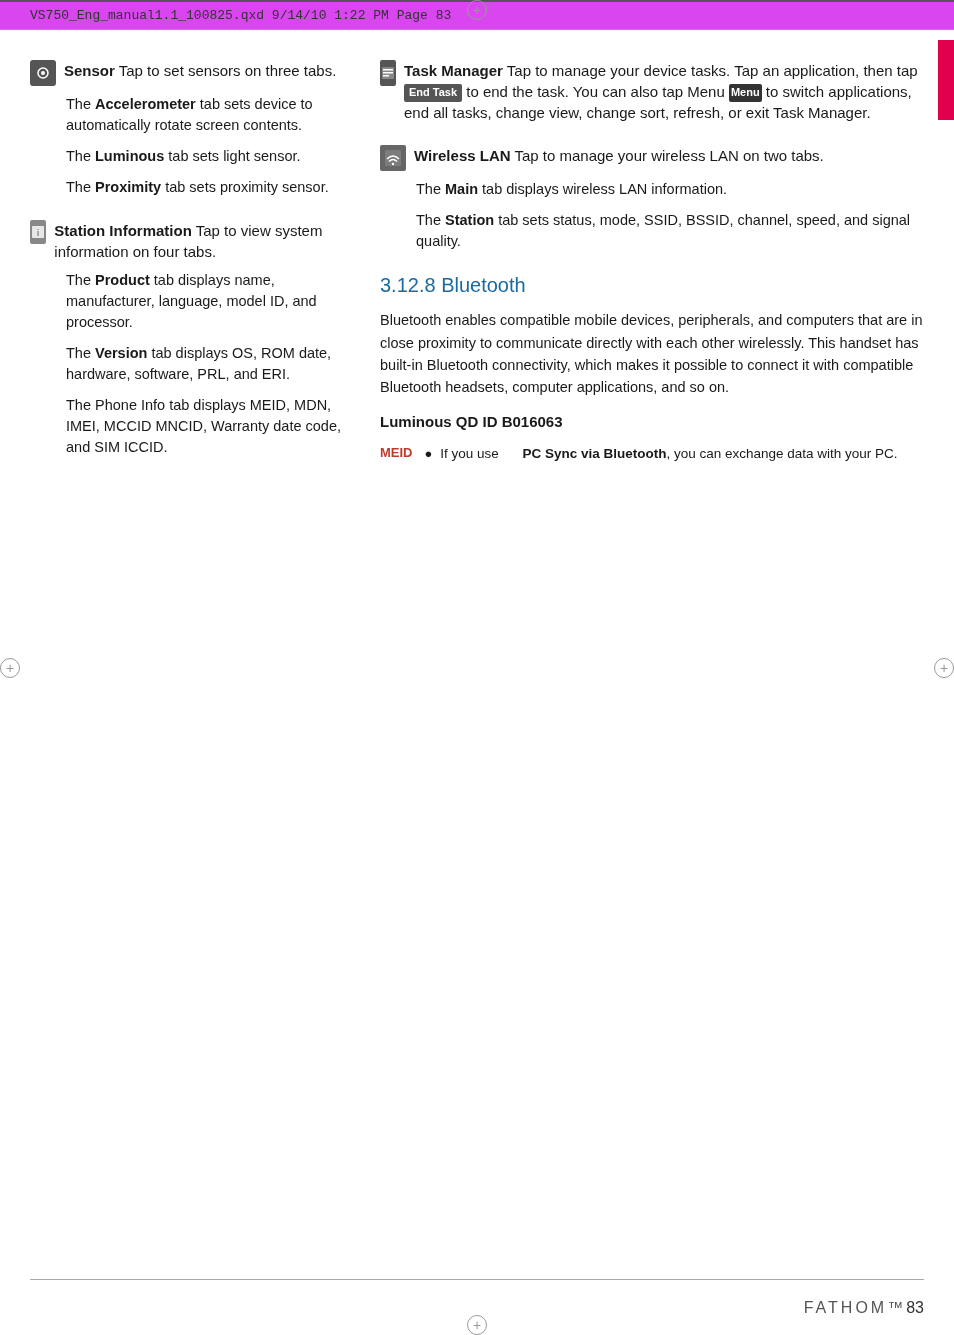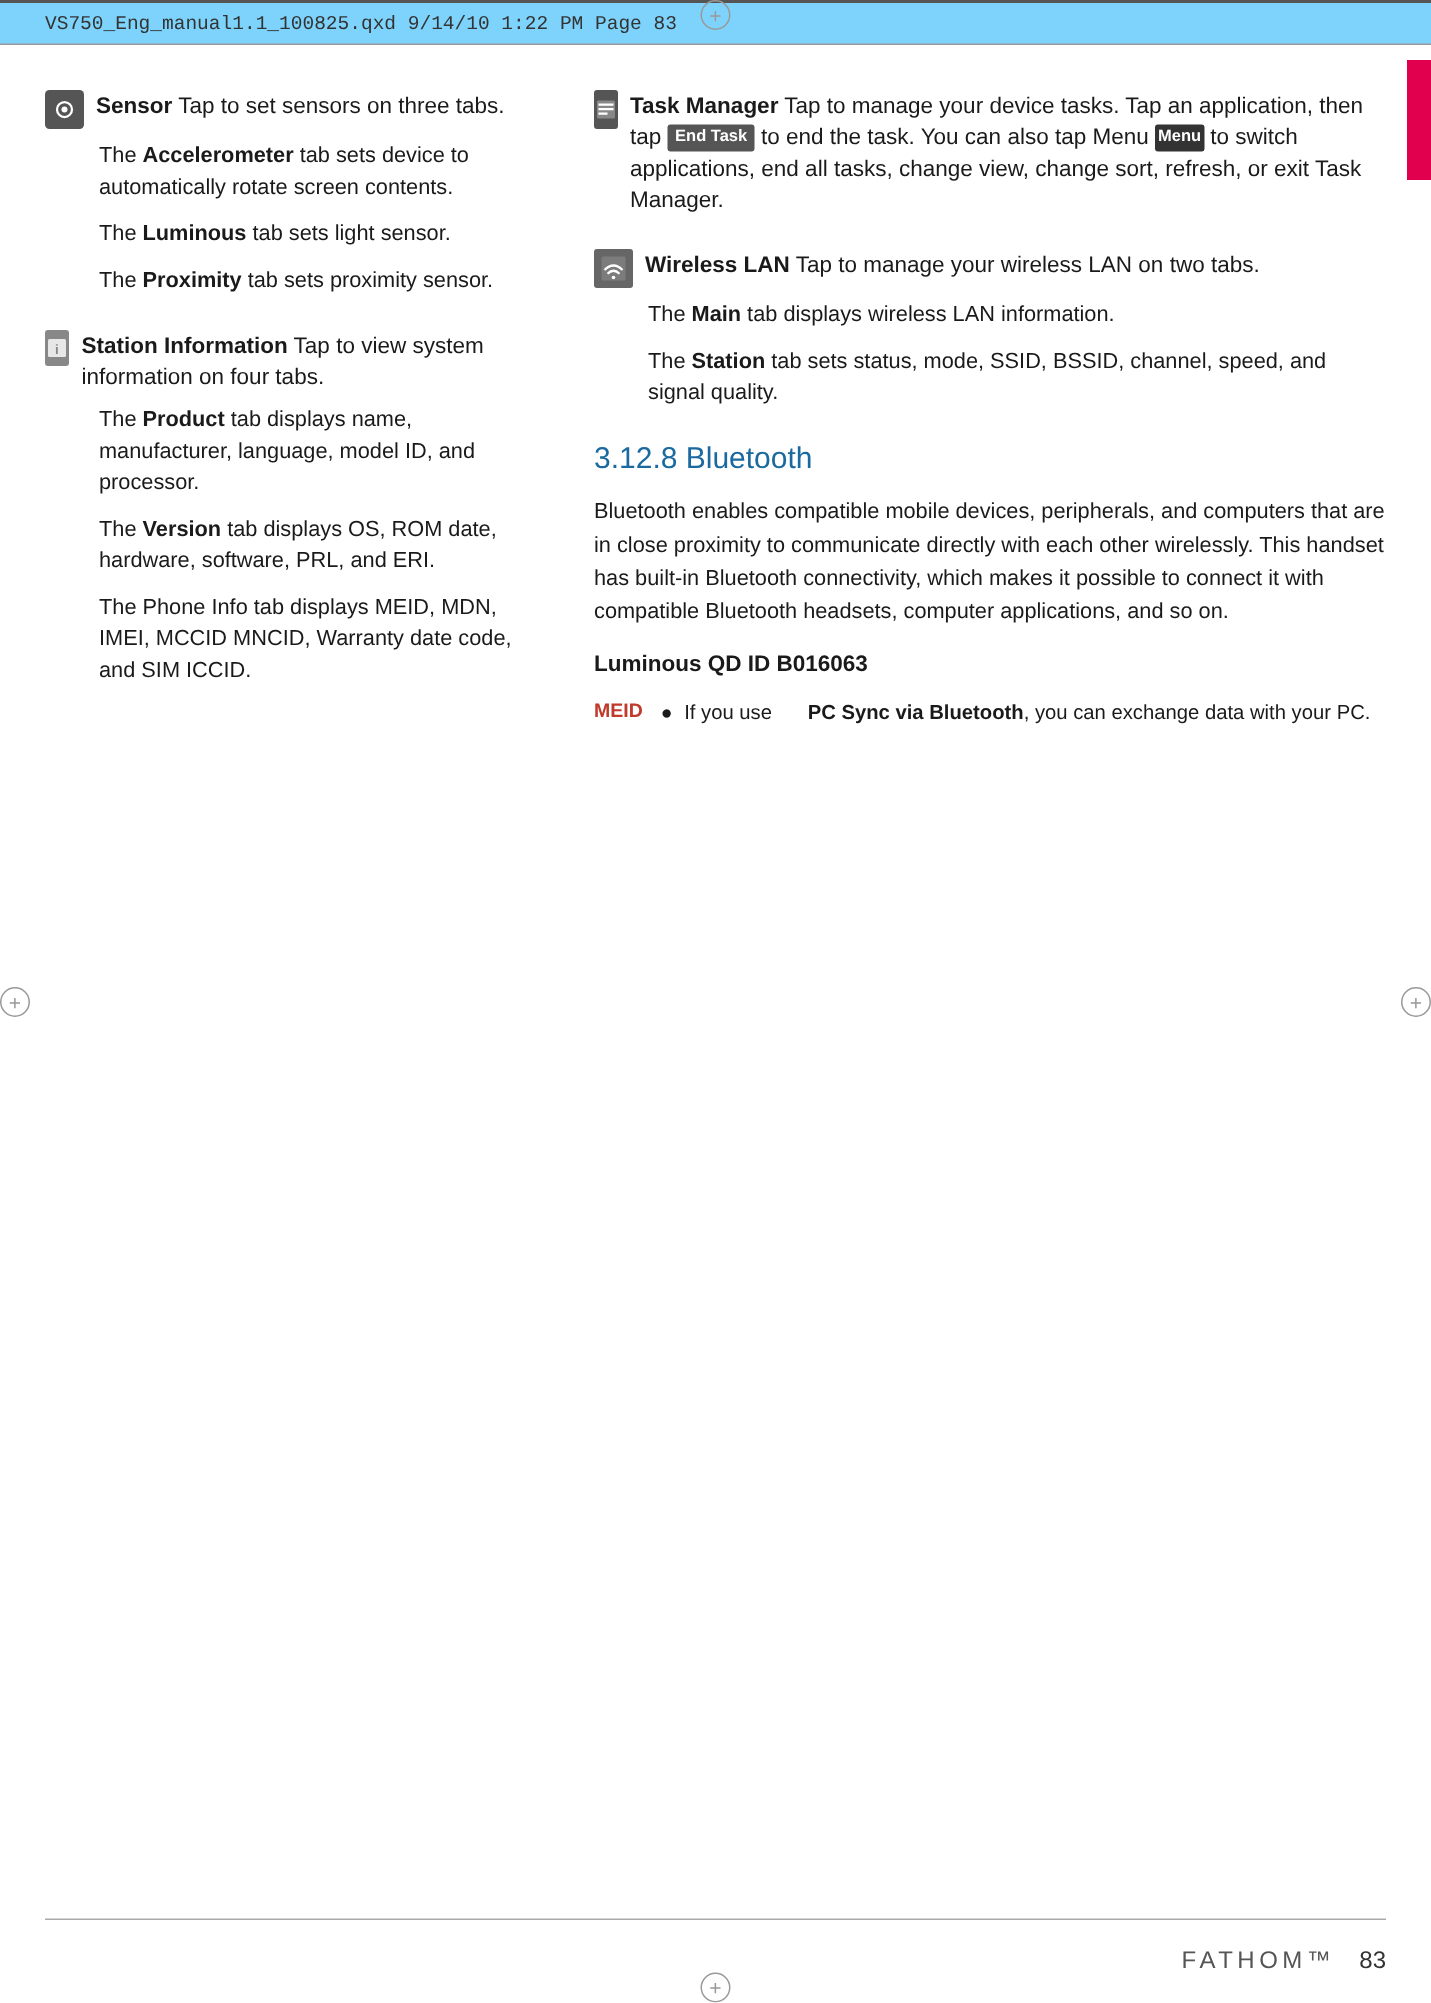"VS750_Eng_manual1.1_100825.qxd 9/14/10" .header-bar { background: #7dd3fc -> #d946ef }
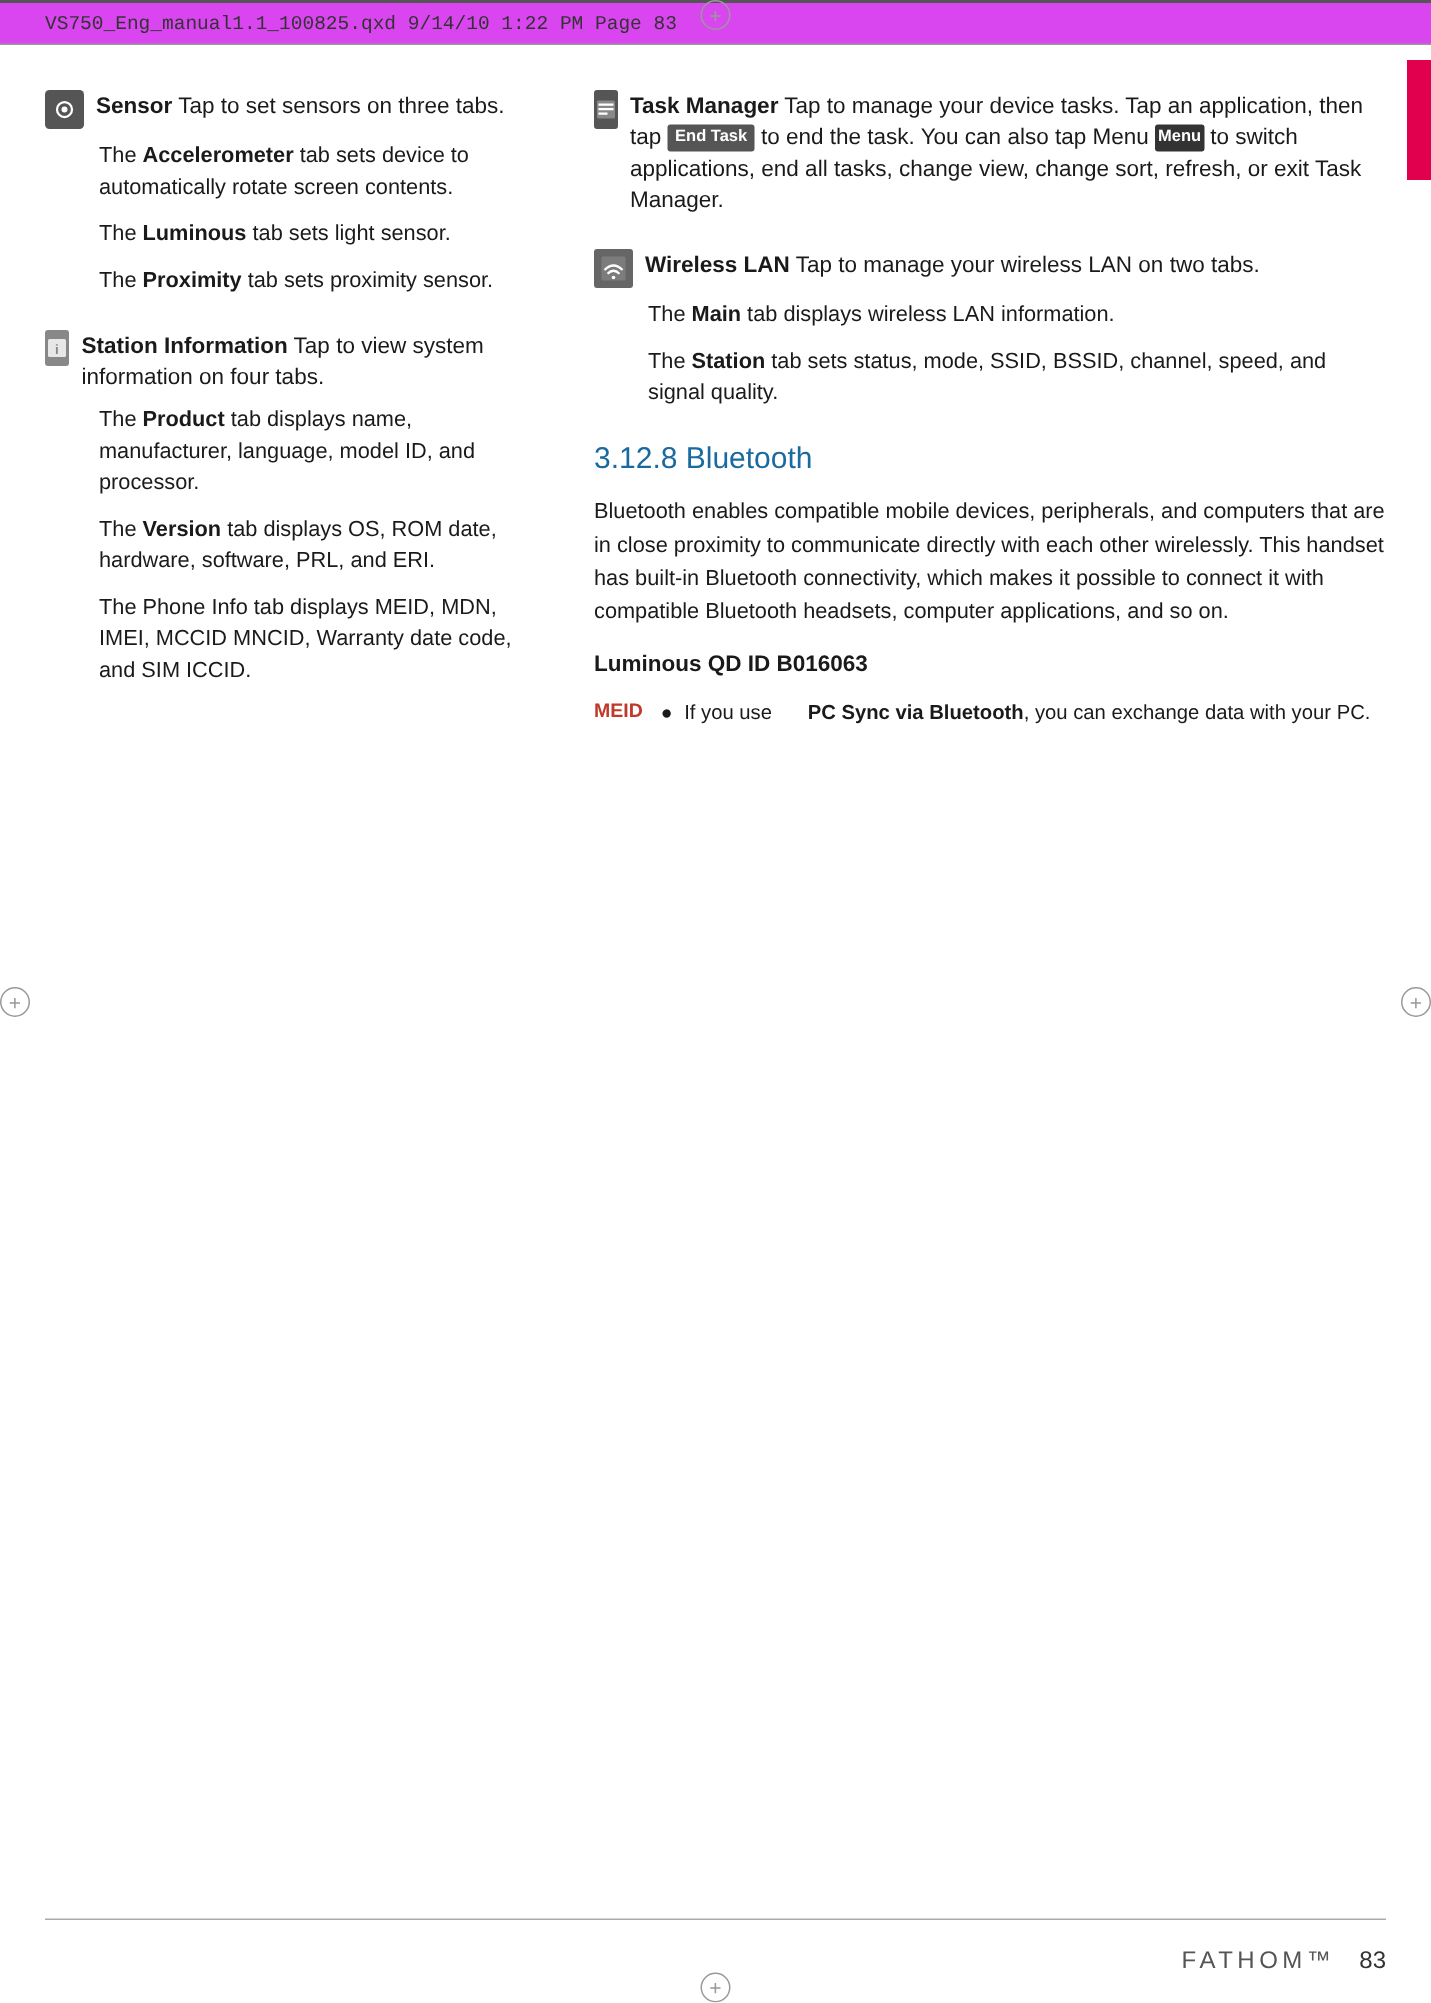"Sensor Tap to set sensors" .content-area { gap: 16px -> 0 }
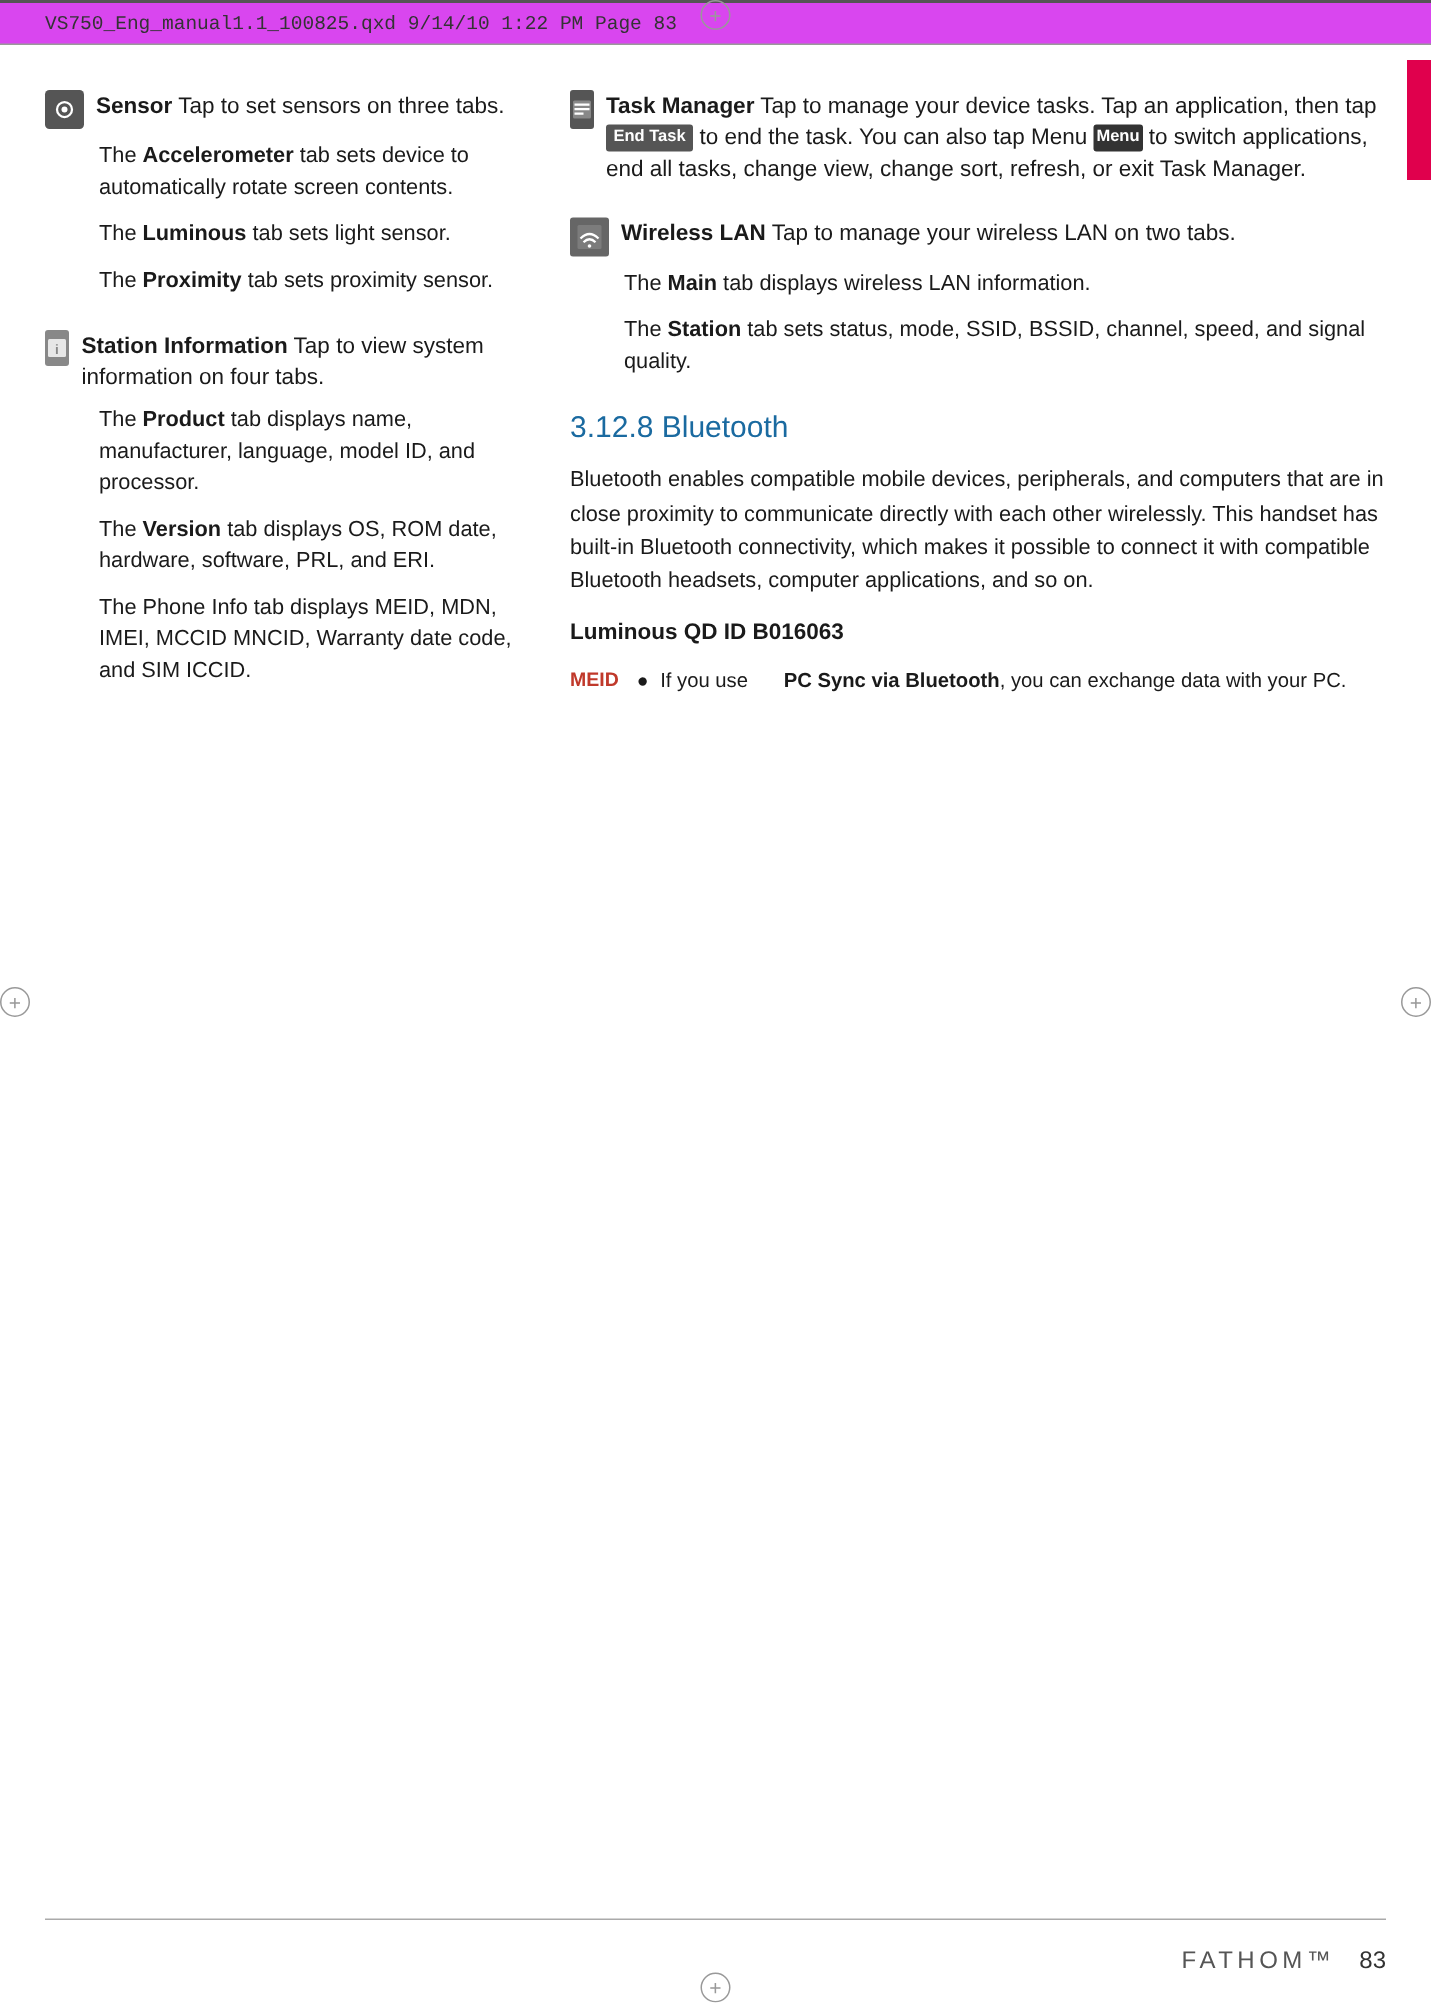"FATHOM™" .page-footer { gap: 16px -> 0 }
